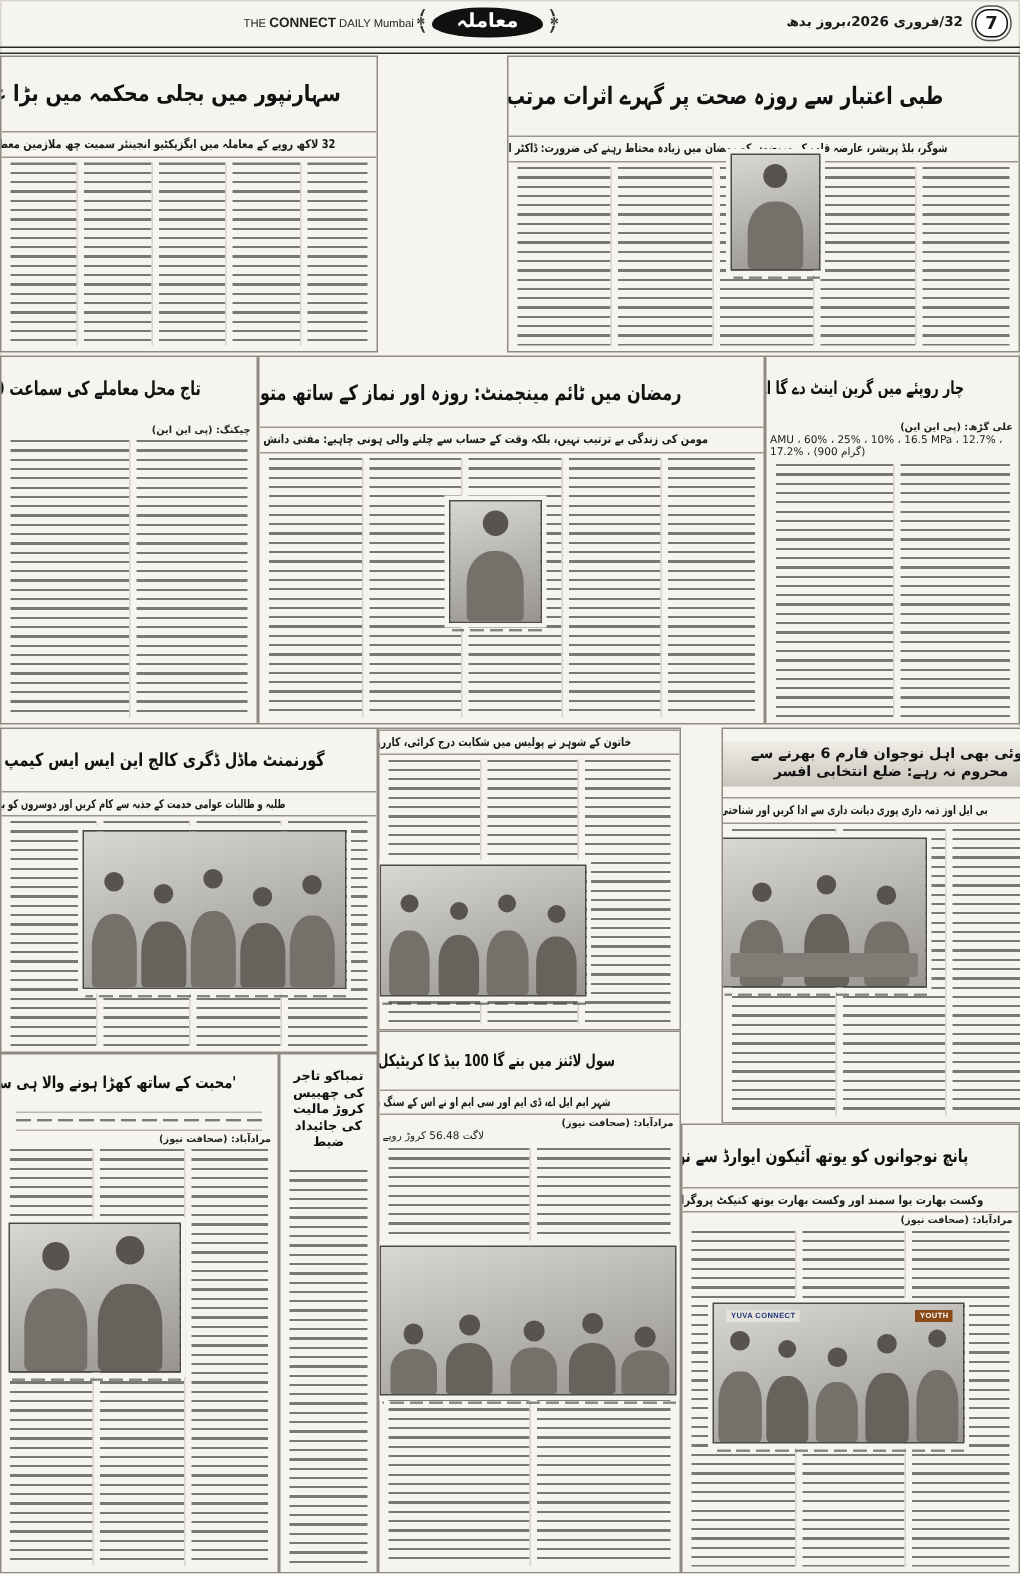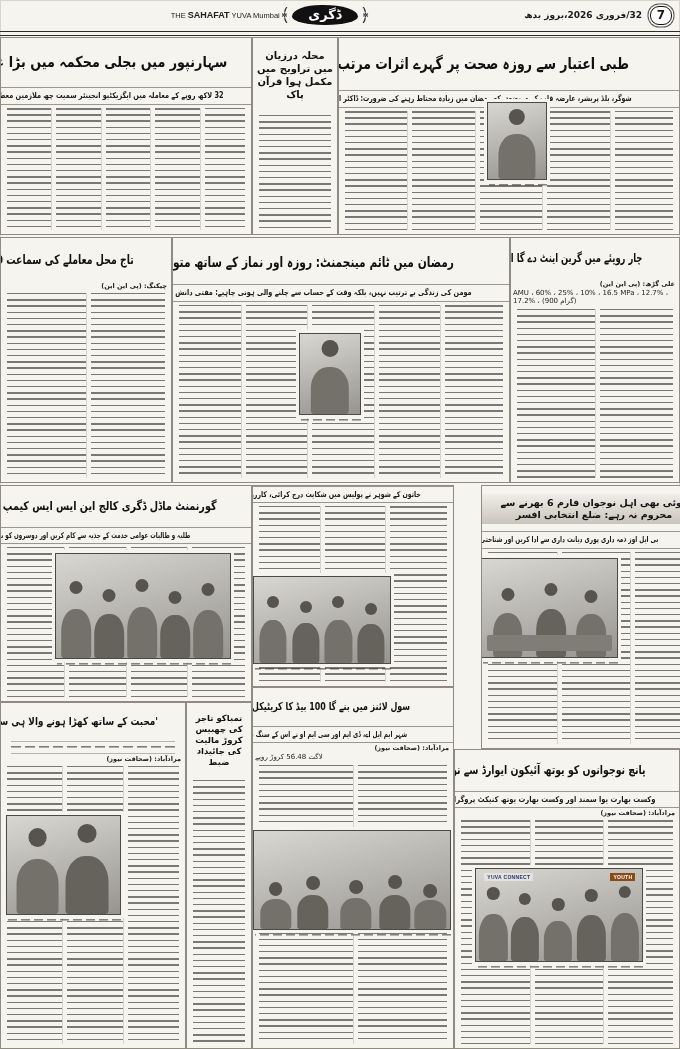"SAHAFAT" b { text: SAHAFAT -> CONNECT }
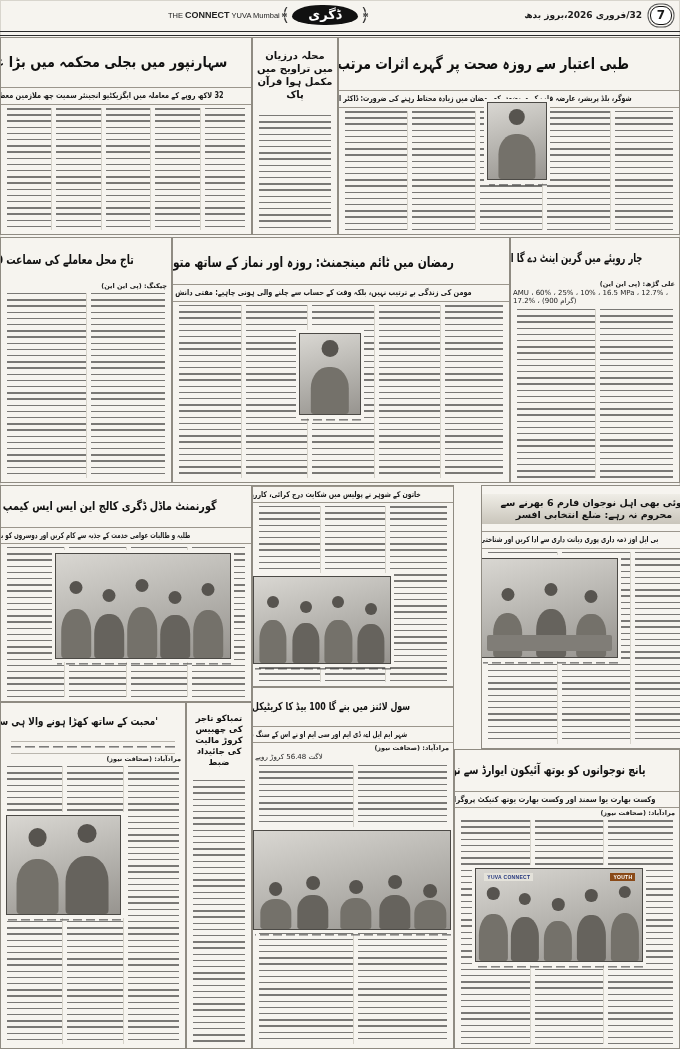"YUVA Mumbai" span { text: YUVA -> DAILY }
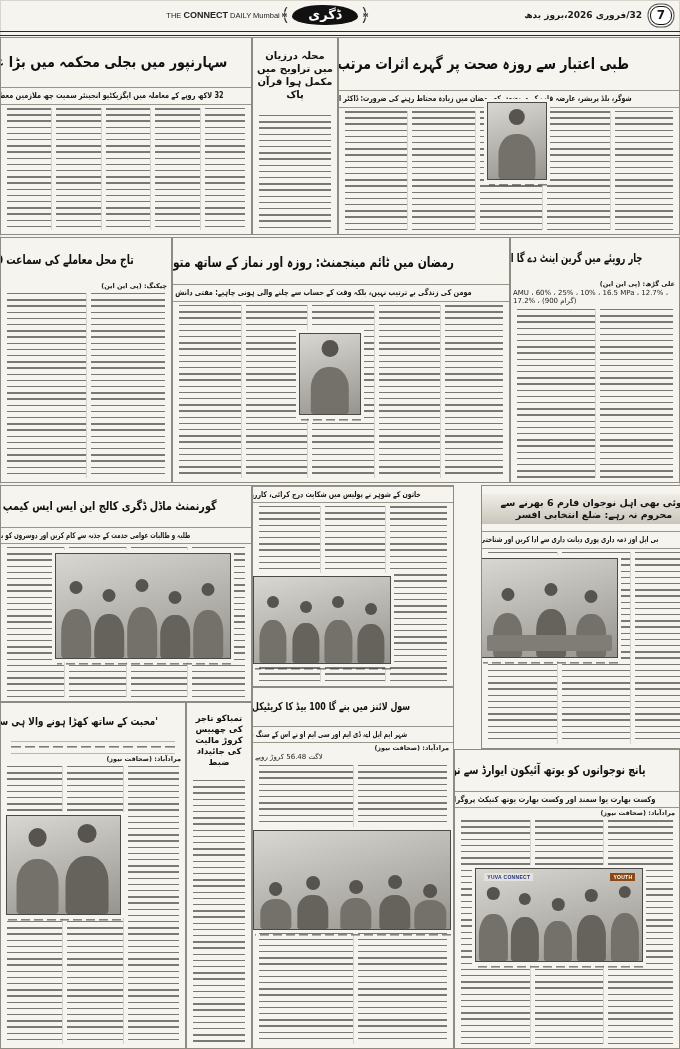"ڈگری" span.m-blob { text: ڈگری -> معاملہ }
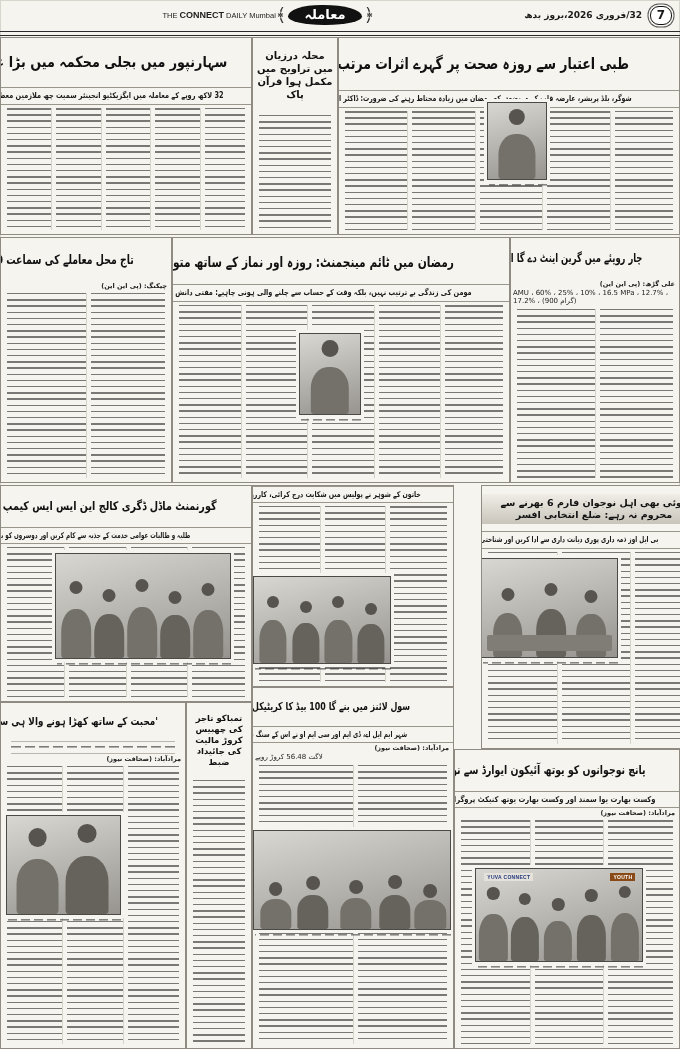"محلہ درزیان میں تراویح میں" section.art { html: <section> <h2>محلہ درزیان میں تراویح میں مکمل ہوا قرآن پاک</h2> <div> <div></div> </div> </section> -> none }
